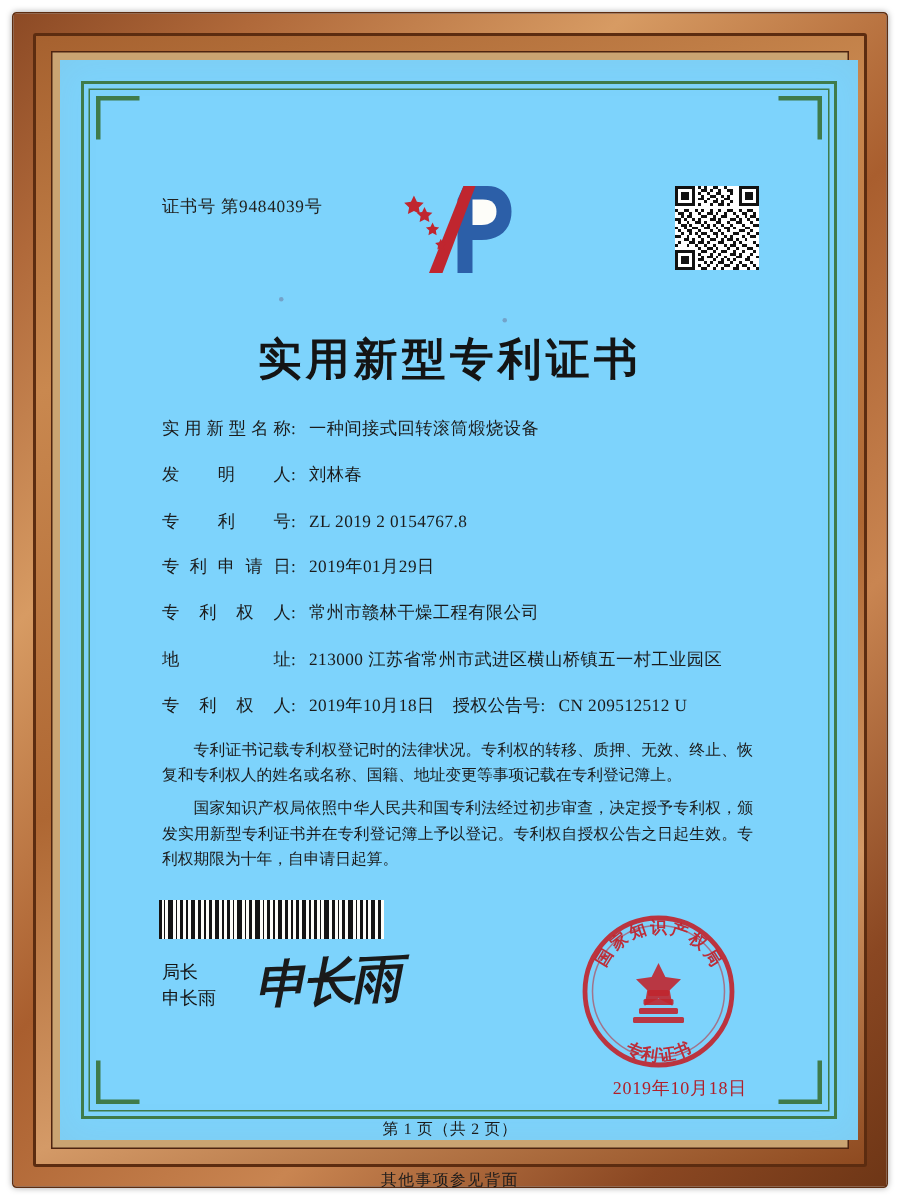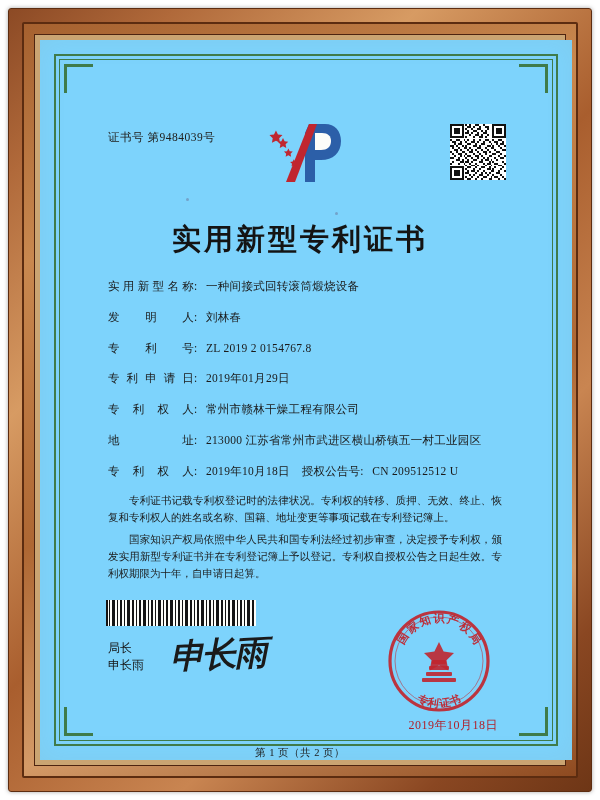"其他事项参见背面" div.footer-note { html: none -> <div>其他事项参见背面</div> }
